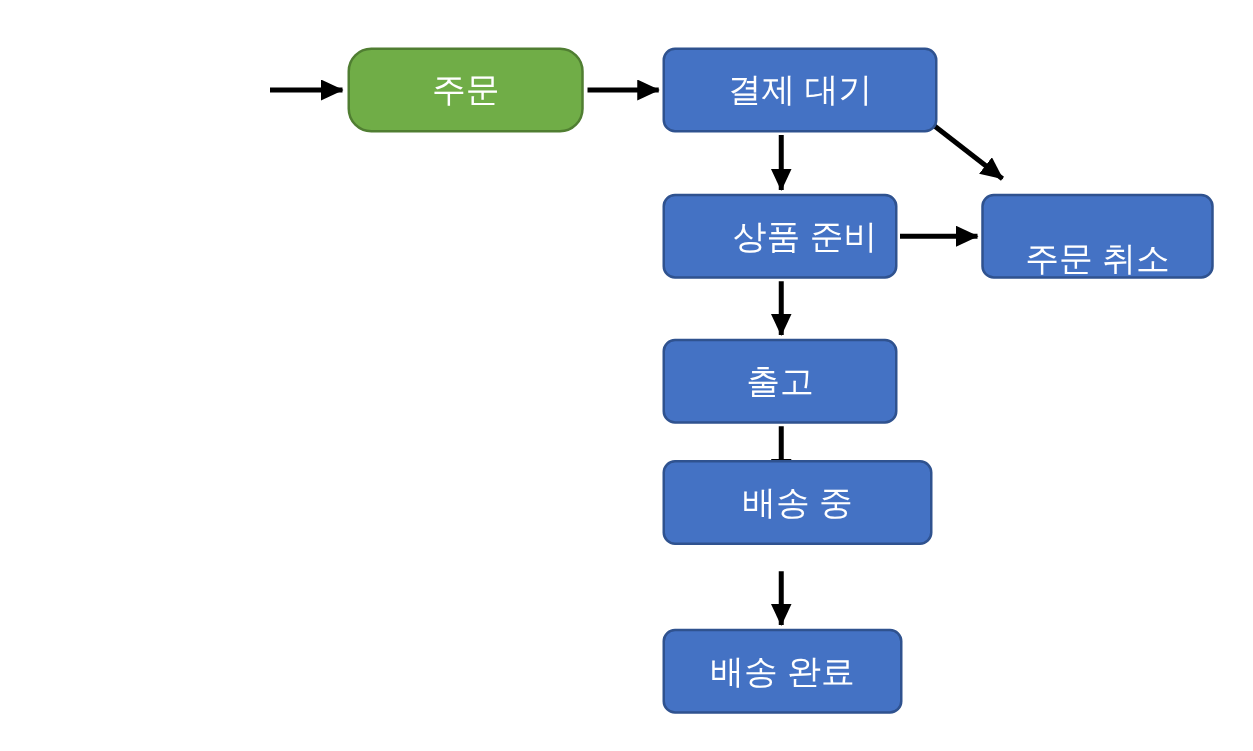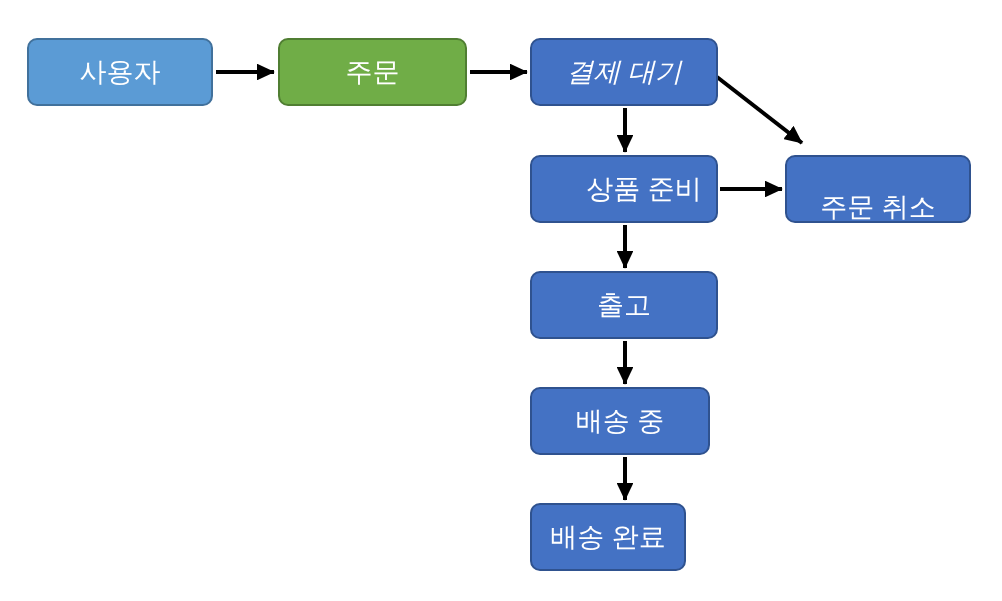"사용자" div.node { html: <div> <span>사용자</span> </div> -> none }
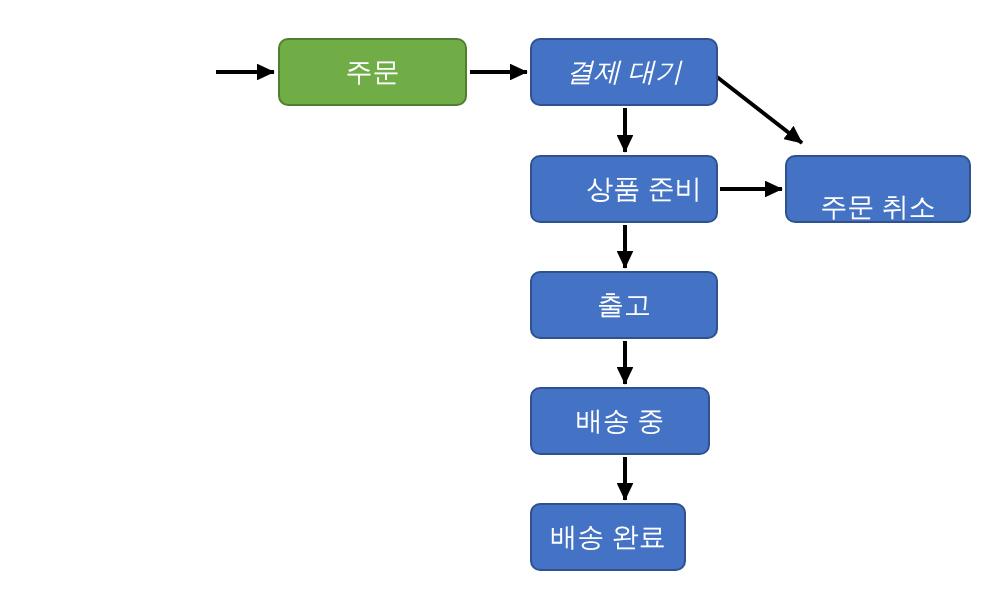"주문" div.node { border-radius: none -> 19px }
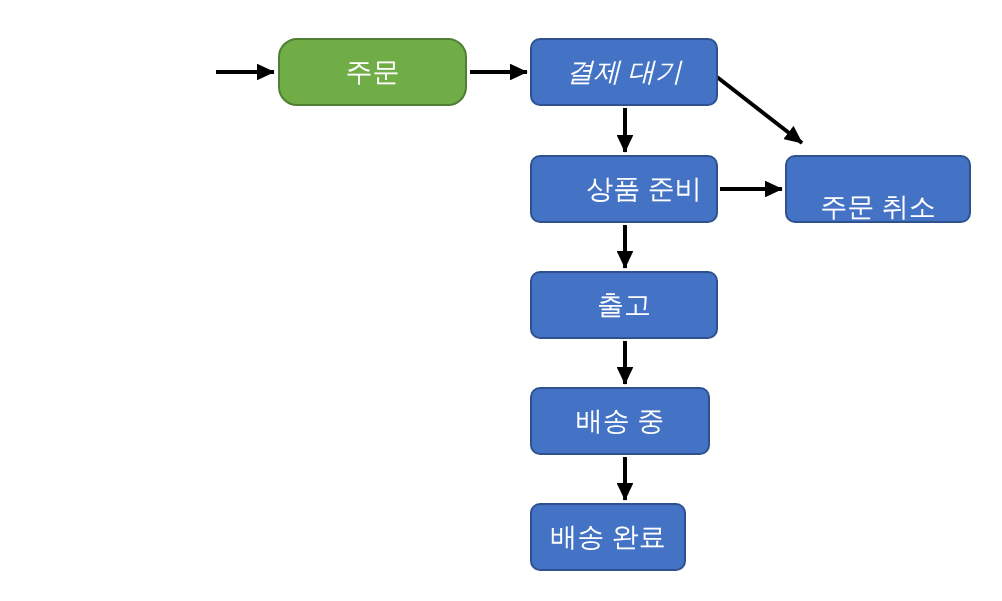"결제 대기" div.node { font-style: italic -> none; width: 188px -> 220px }
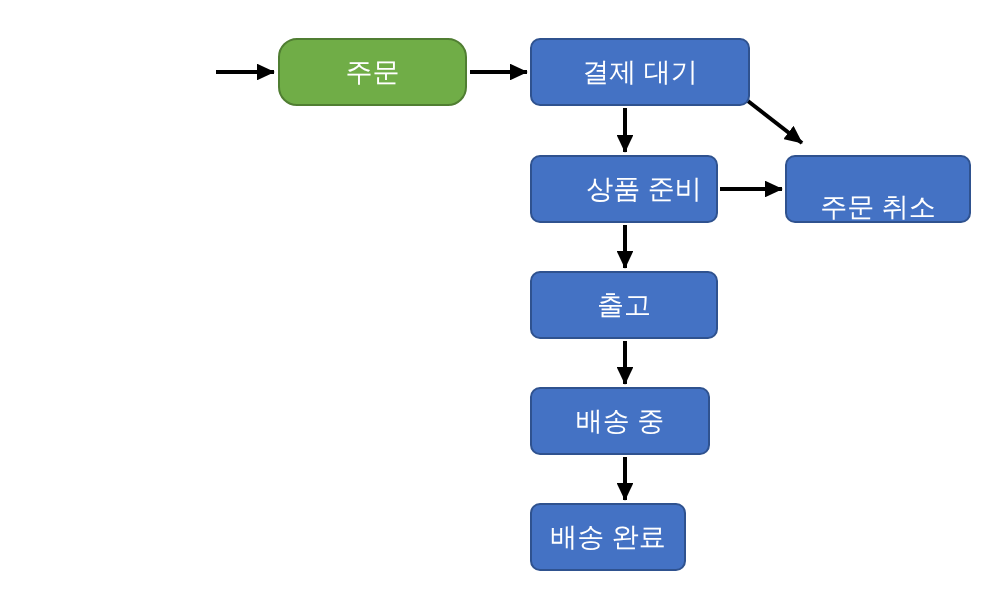"배송 중" div.node { top: 387px -> 368px; width: 180px -> 216px }
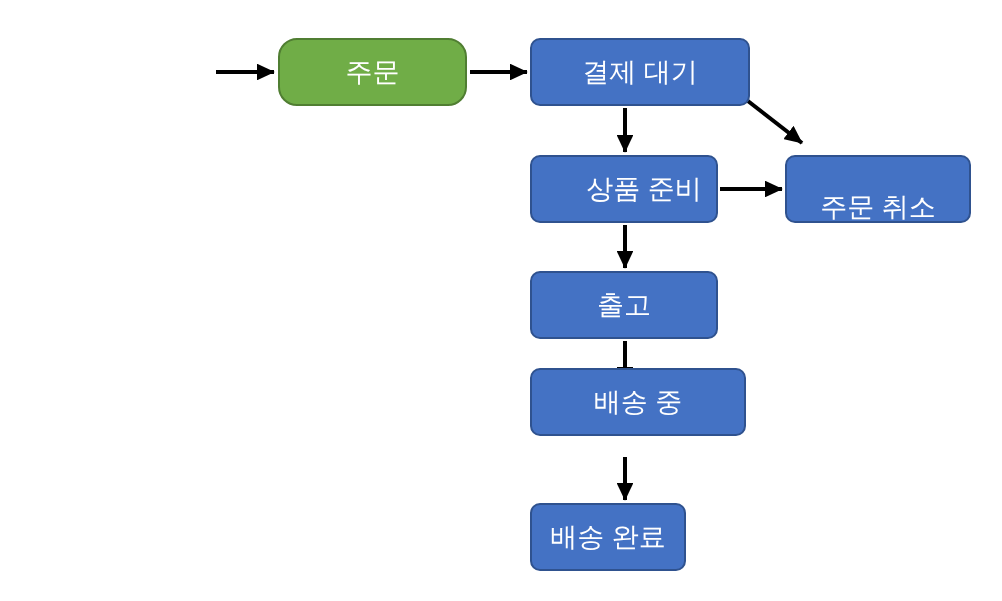"배송 완료" div.node { width: 156px -> 192px }
